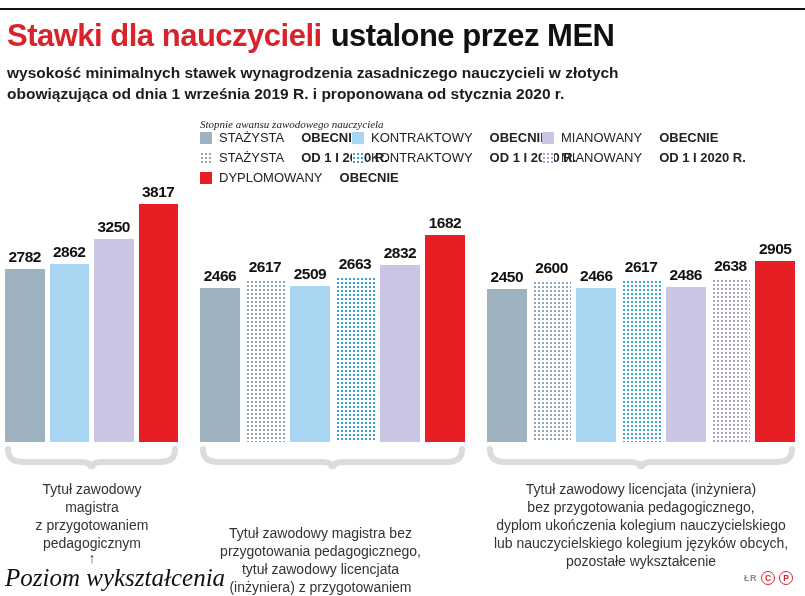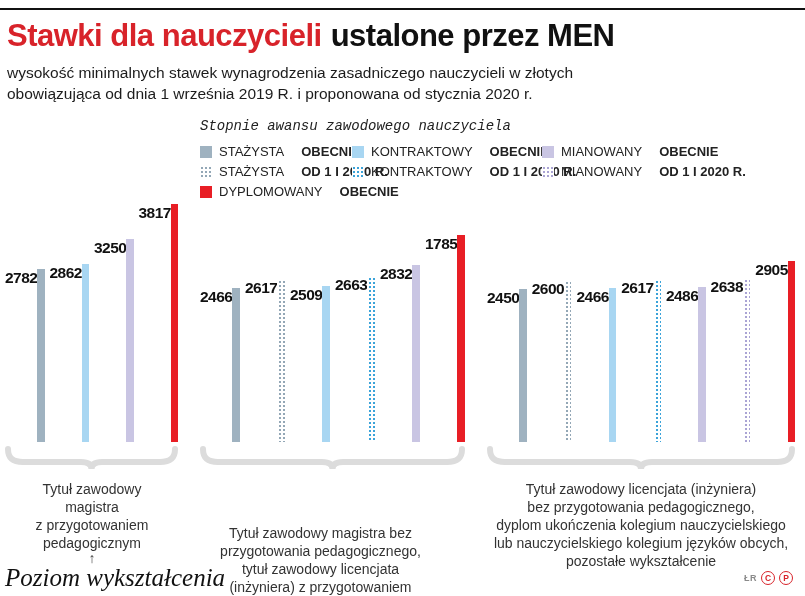"wysokość minimalnych stawek" .subtitle { font-weight: normal -> bold }
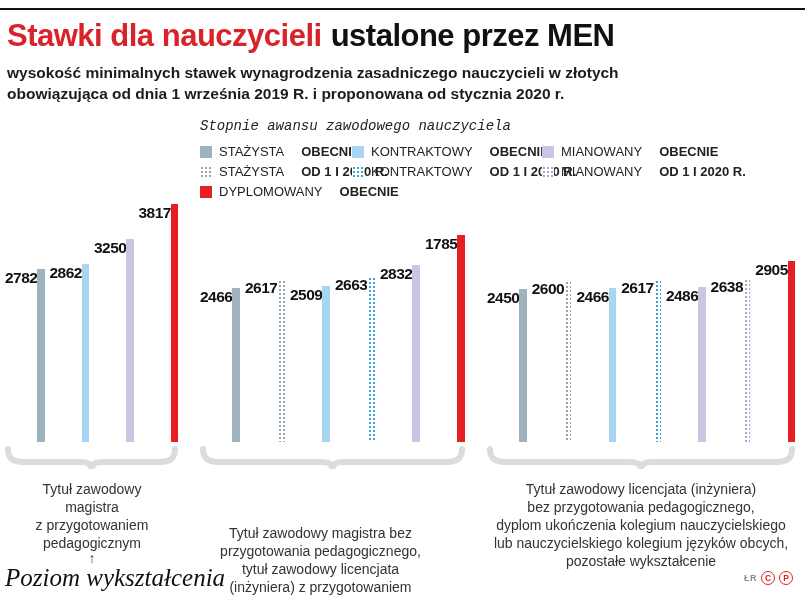"Stopnie awansu zawodowego nauczyciela" .legend-title { font-family: Liberation Mono, monospace -> Liberation Serif, serif; font-size: 14px -> 11px; margin-bottom: 10px -> none }
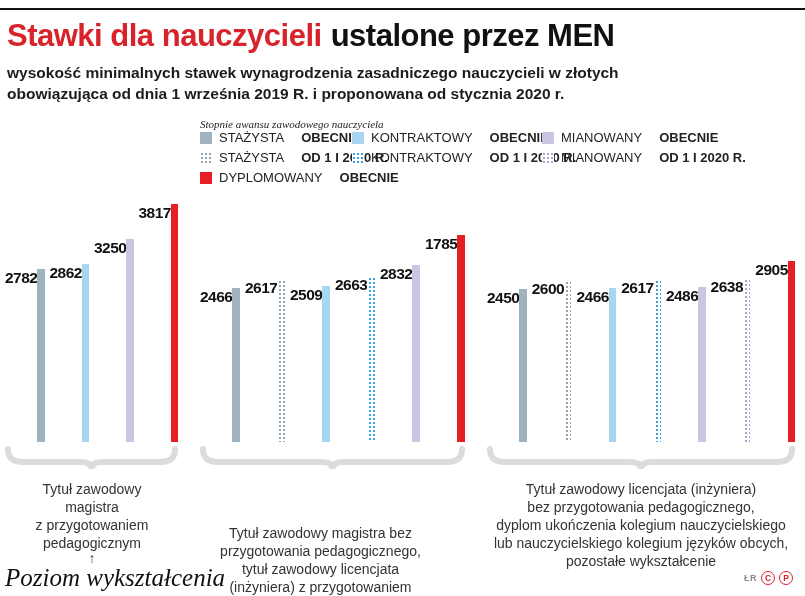"3817" .bar-col { flex-direction: none -> column }
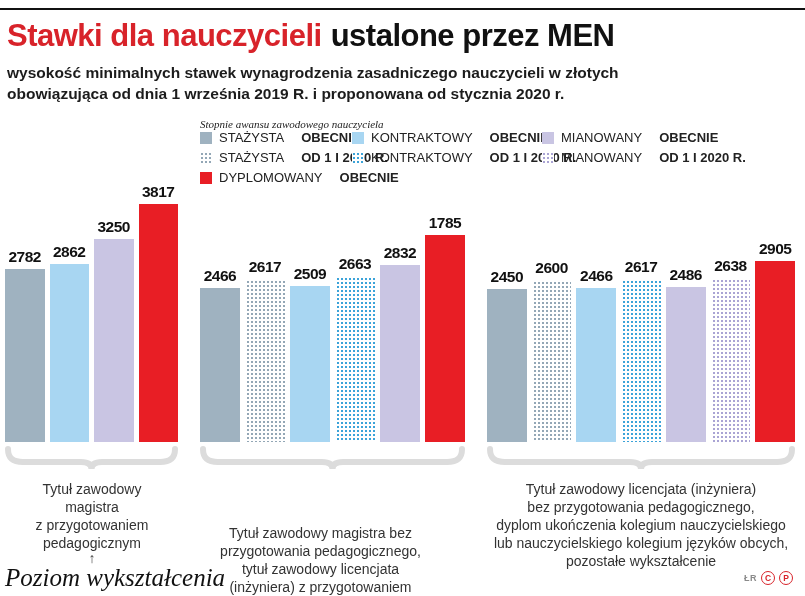"1785" div.bar-value { text: 1785 -> 1682 }
